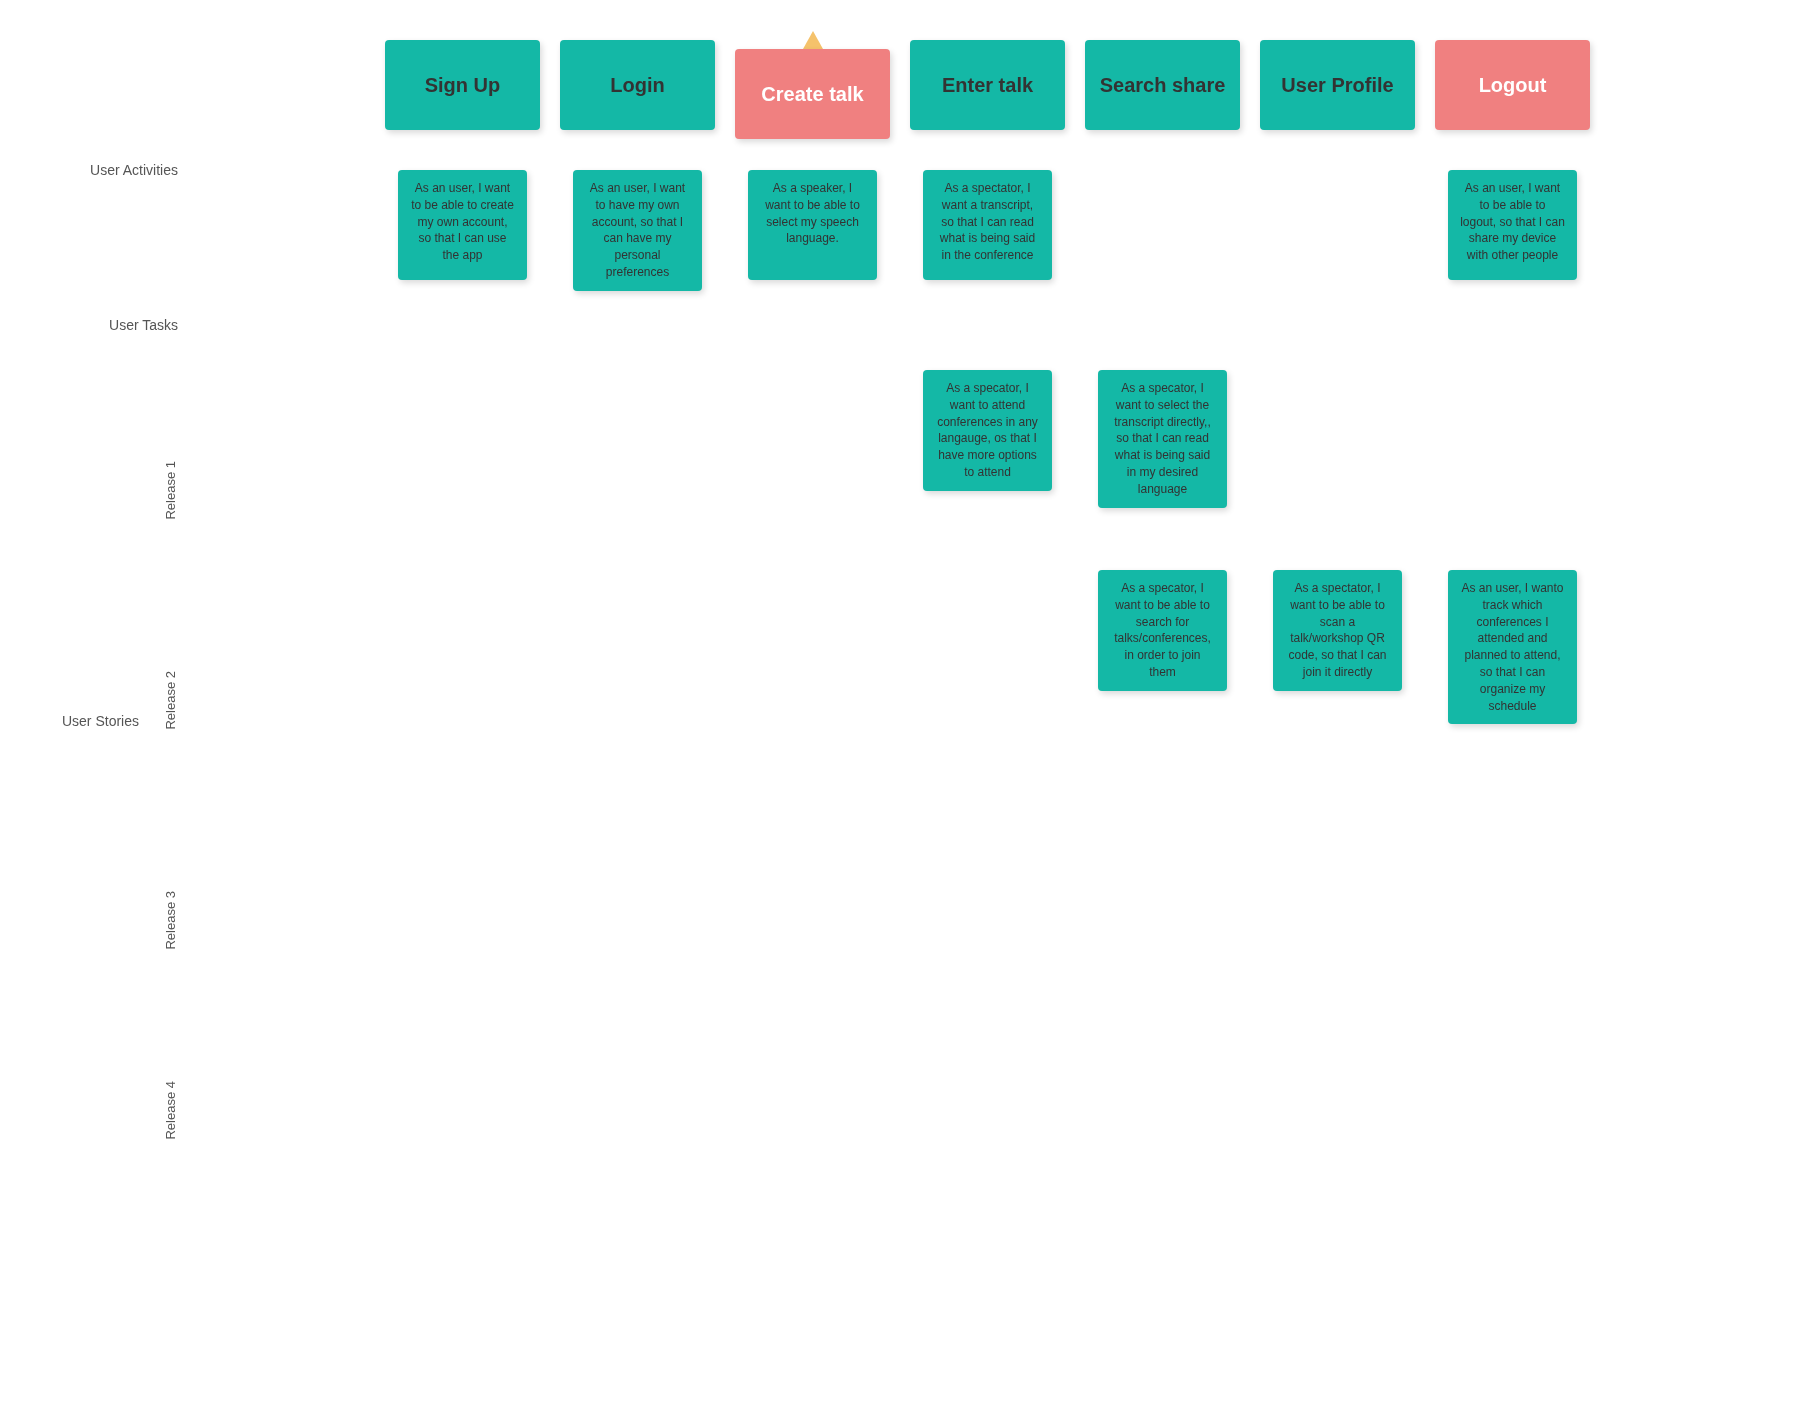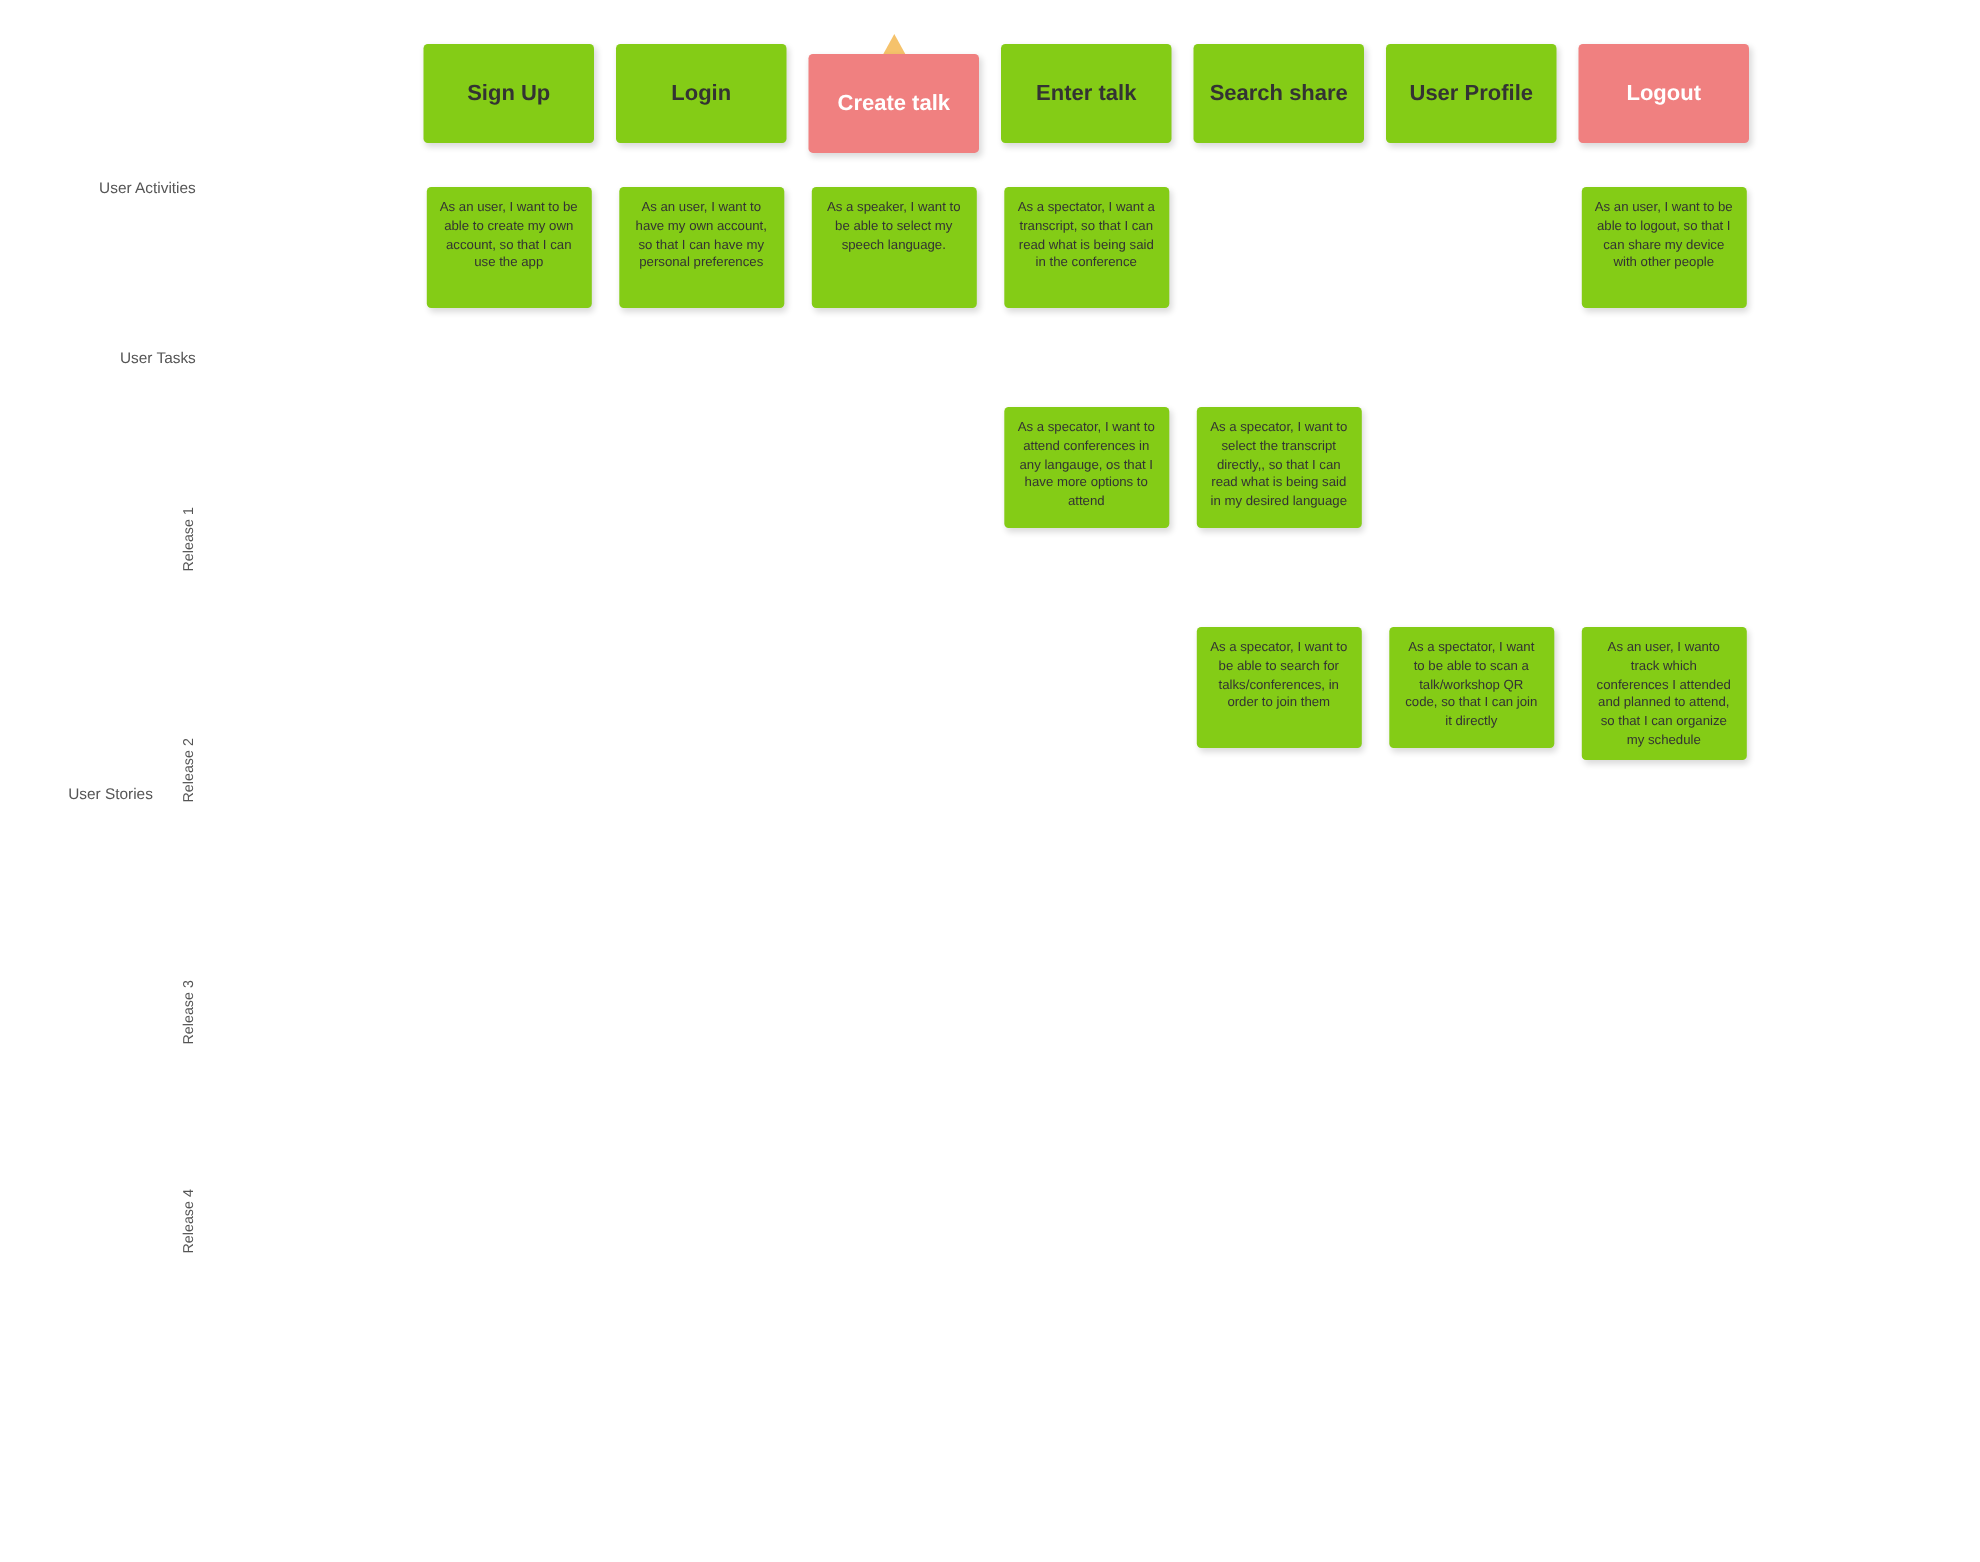"Sign Up" .orange { background-color: #84cc16 -> #14b8a6 }
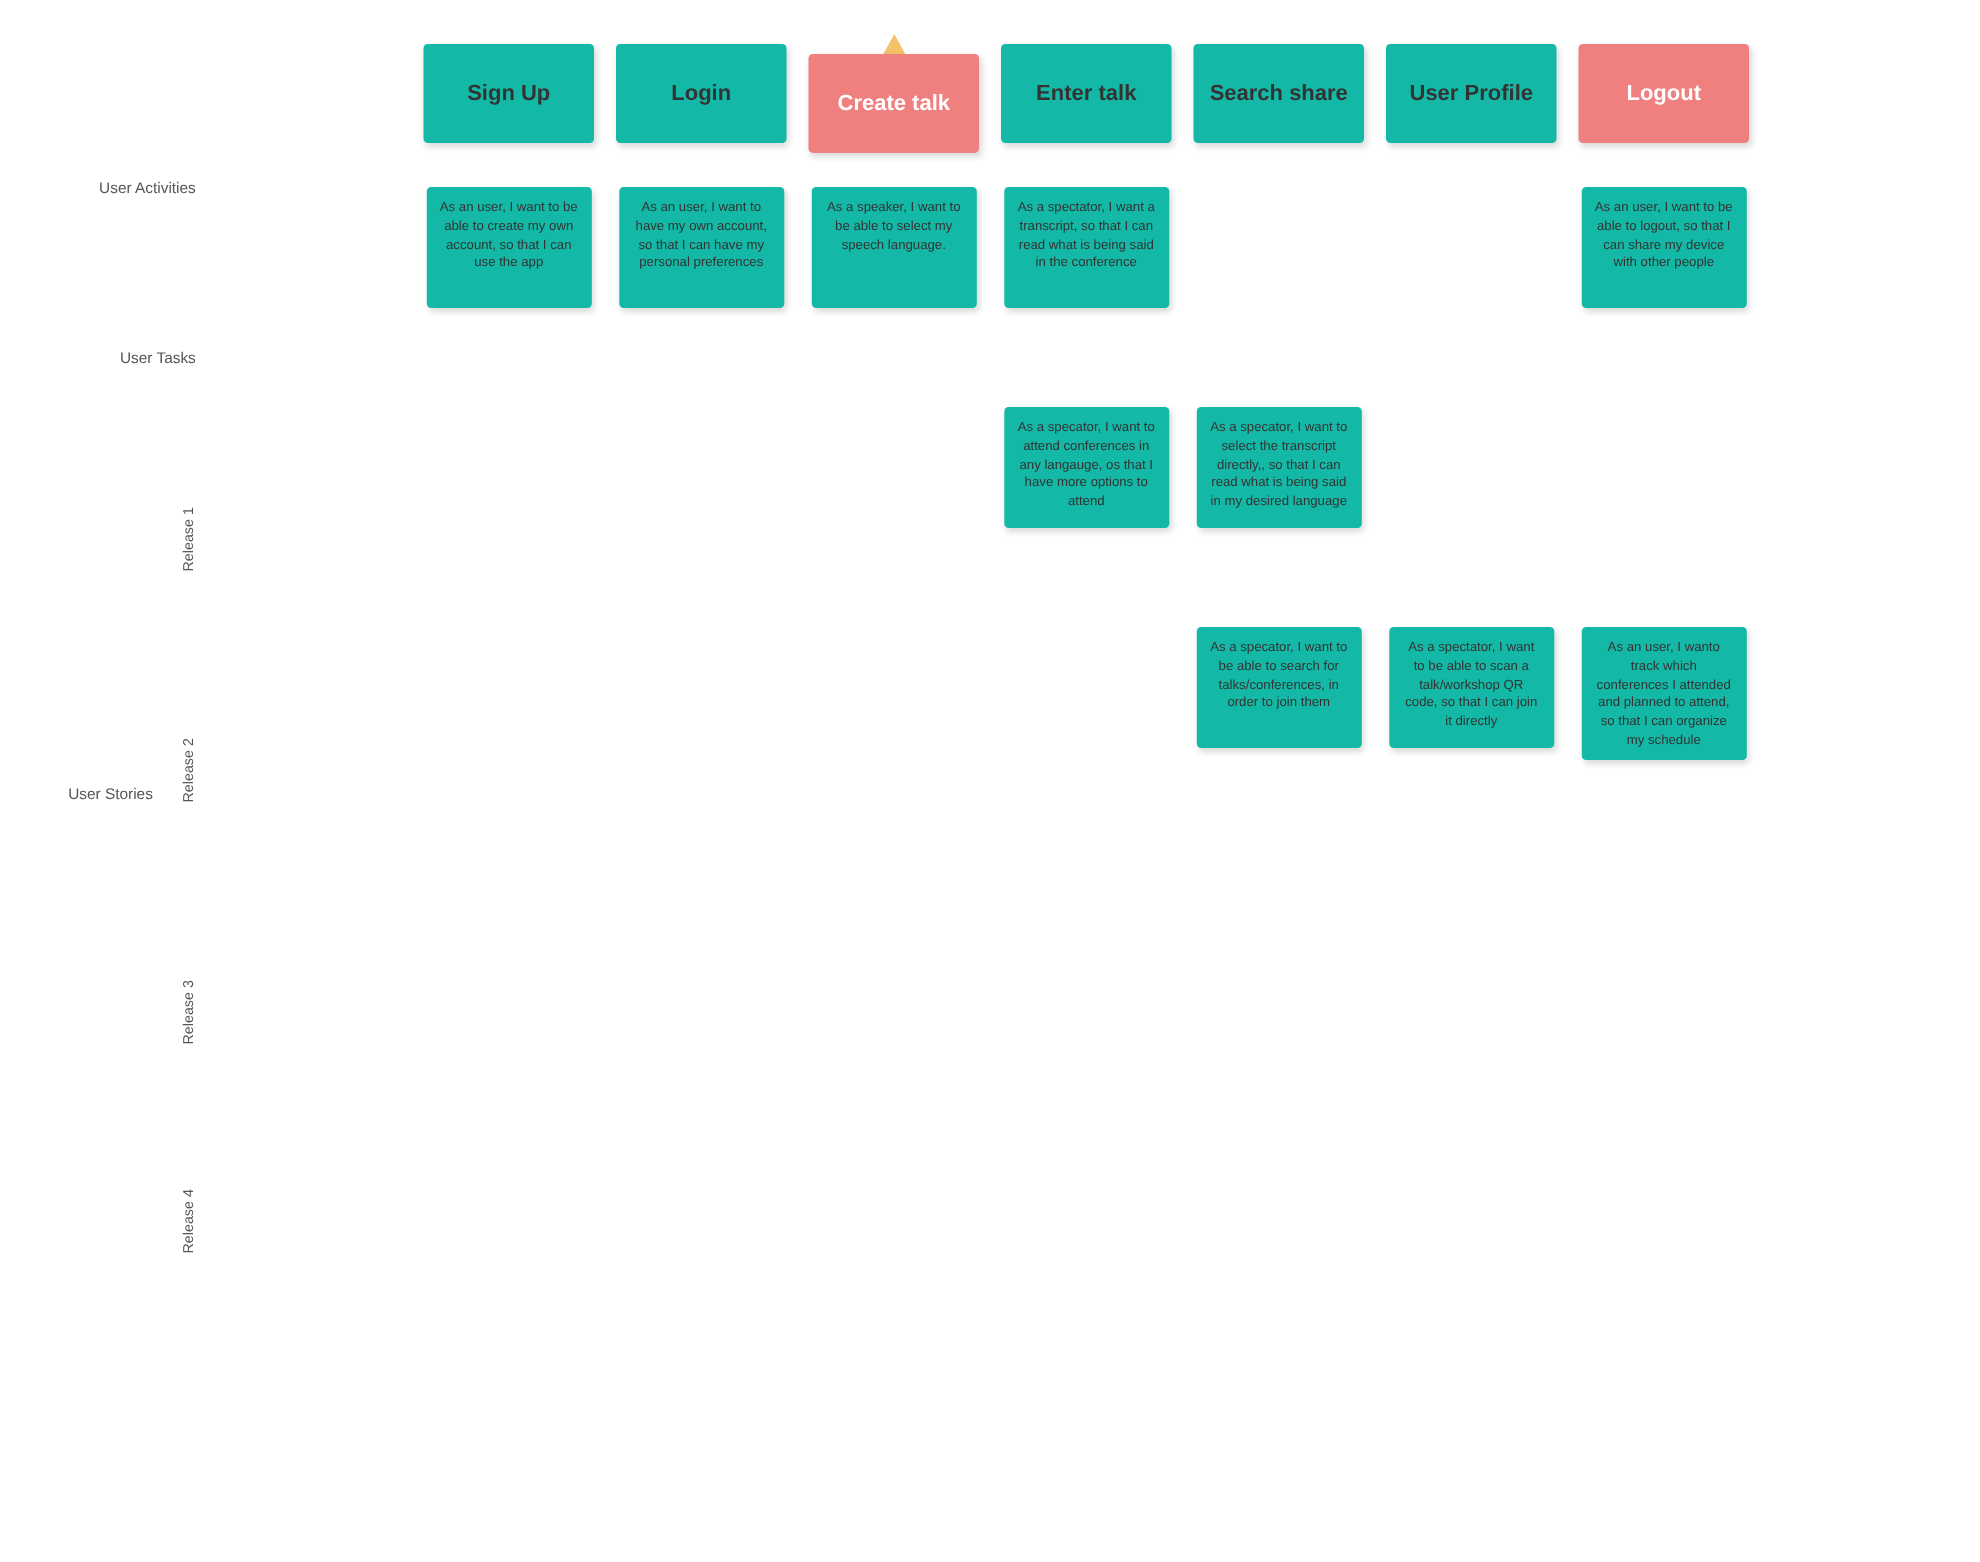"As an user, I want" .sticky-small { width: 150px -> 129px }
